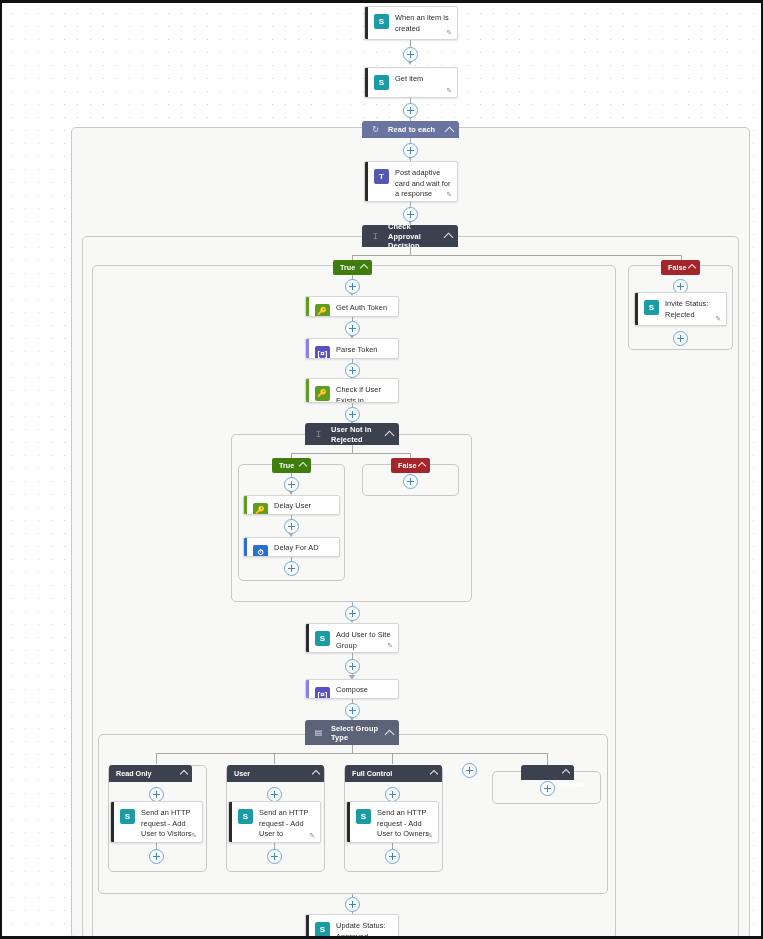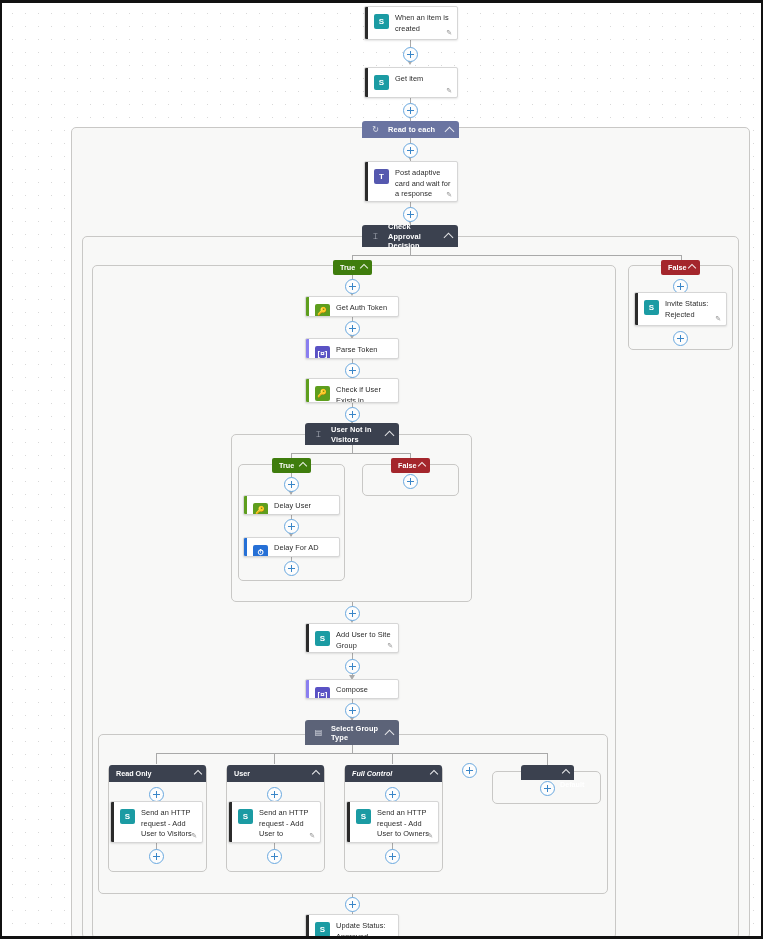"User Not in Visitors" div.htxt { text: Visitors -> Rejected }
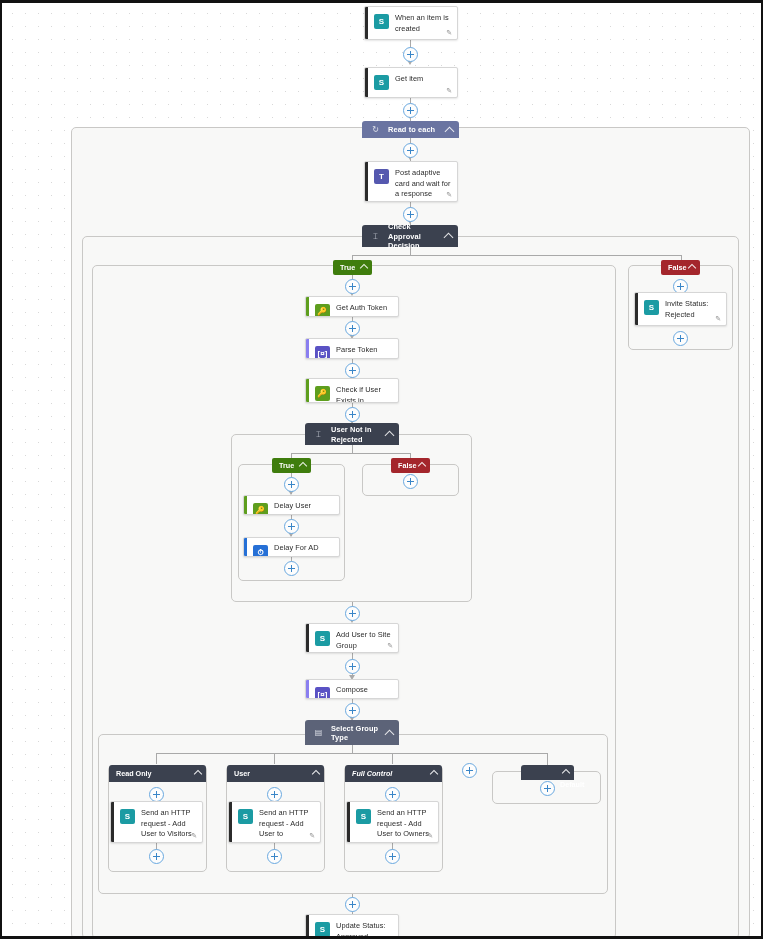"Read Only" div.chip { width: 97px -> 83px }
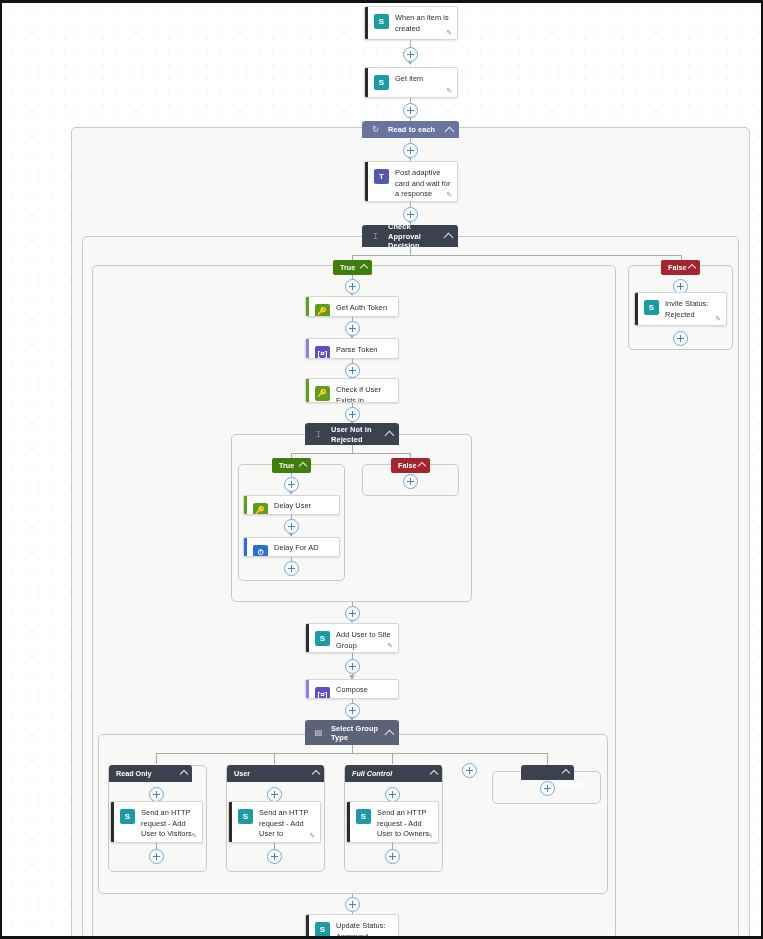"Full Control" div.ctxt { font-style: italic -> none }
